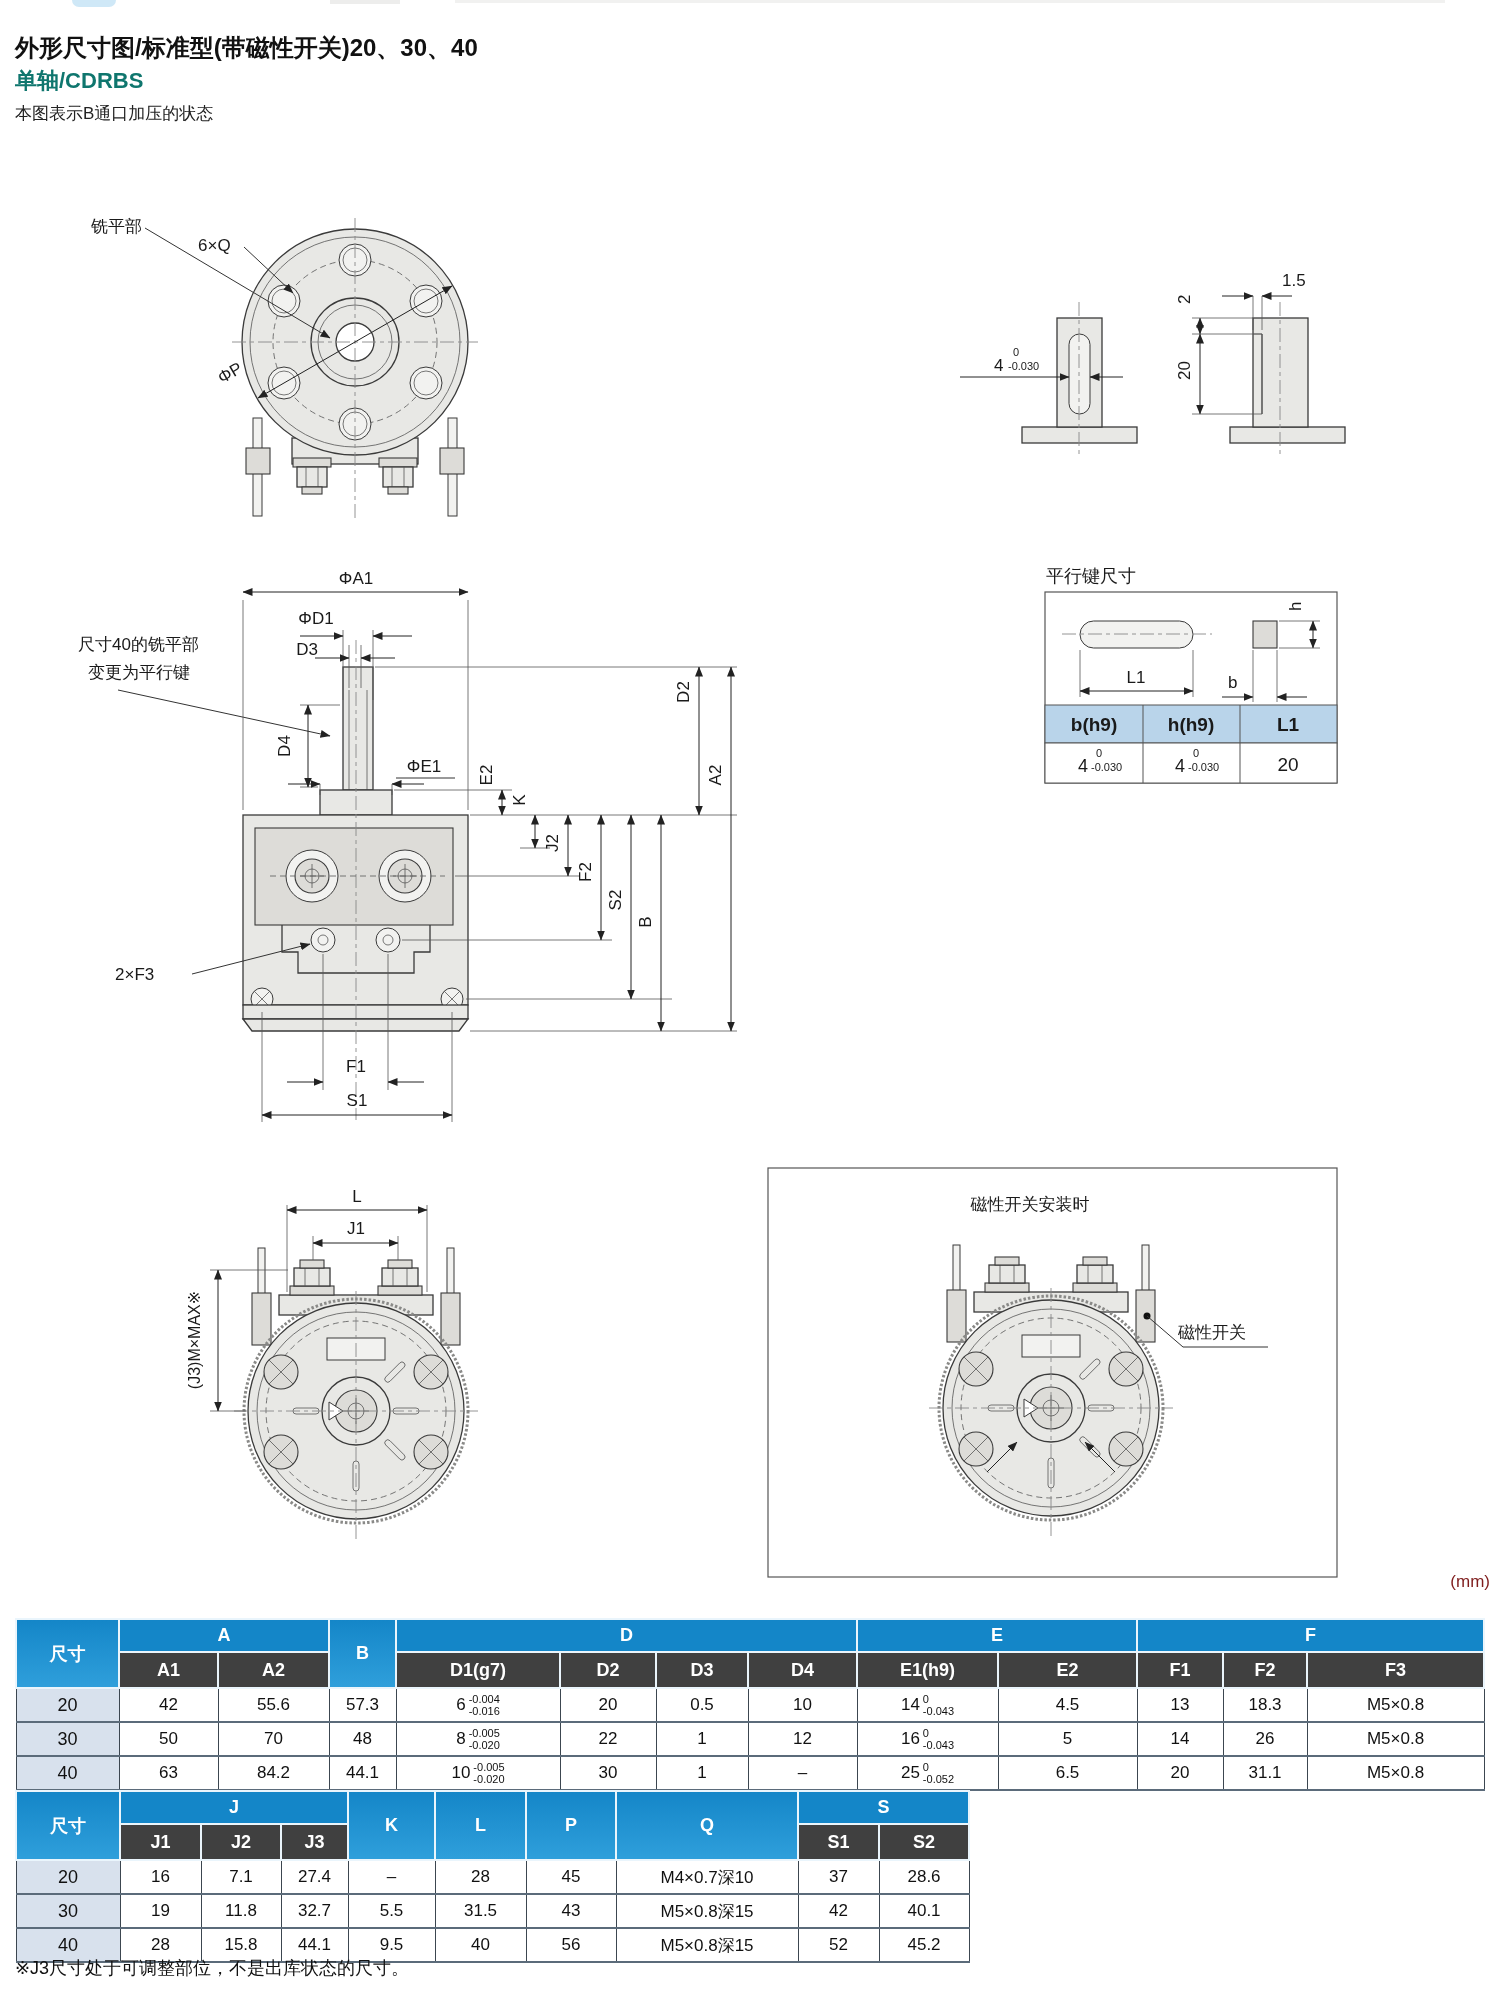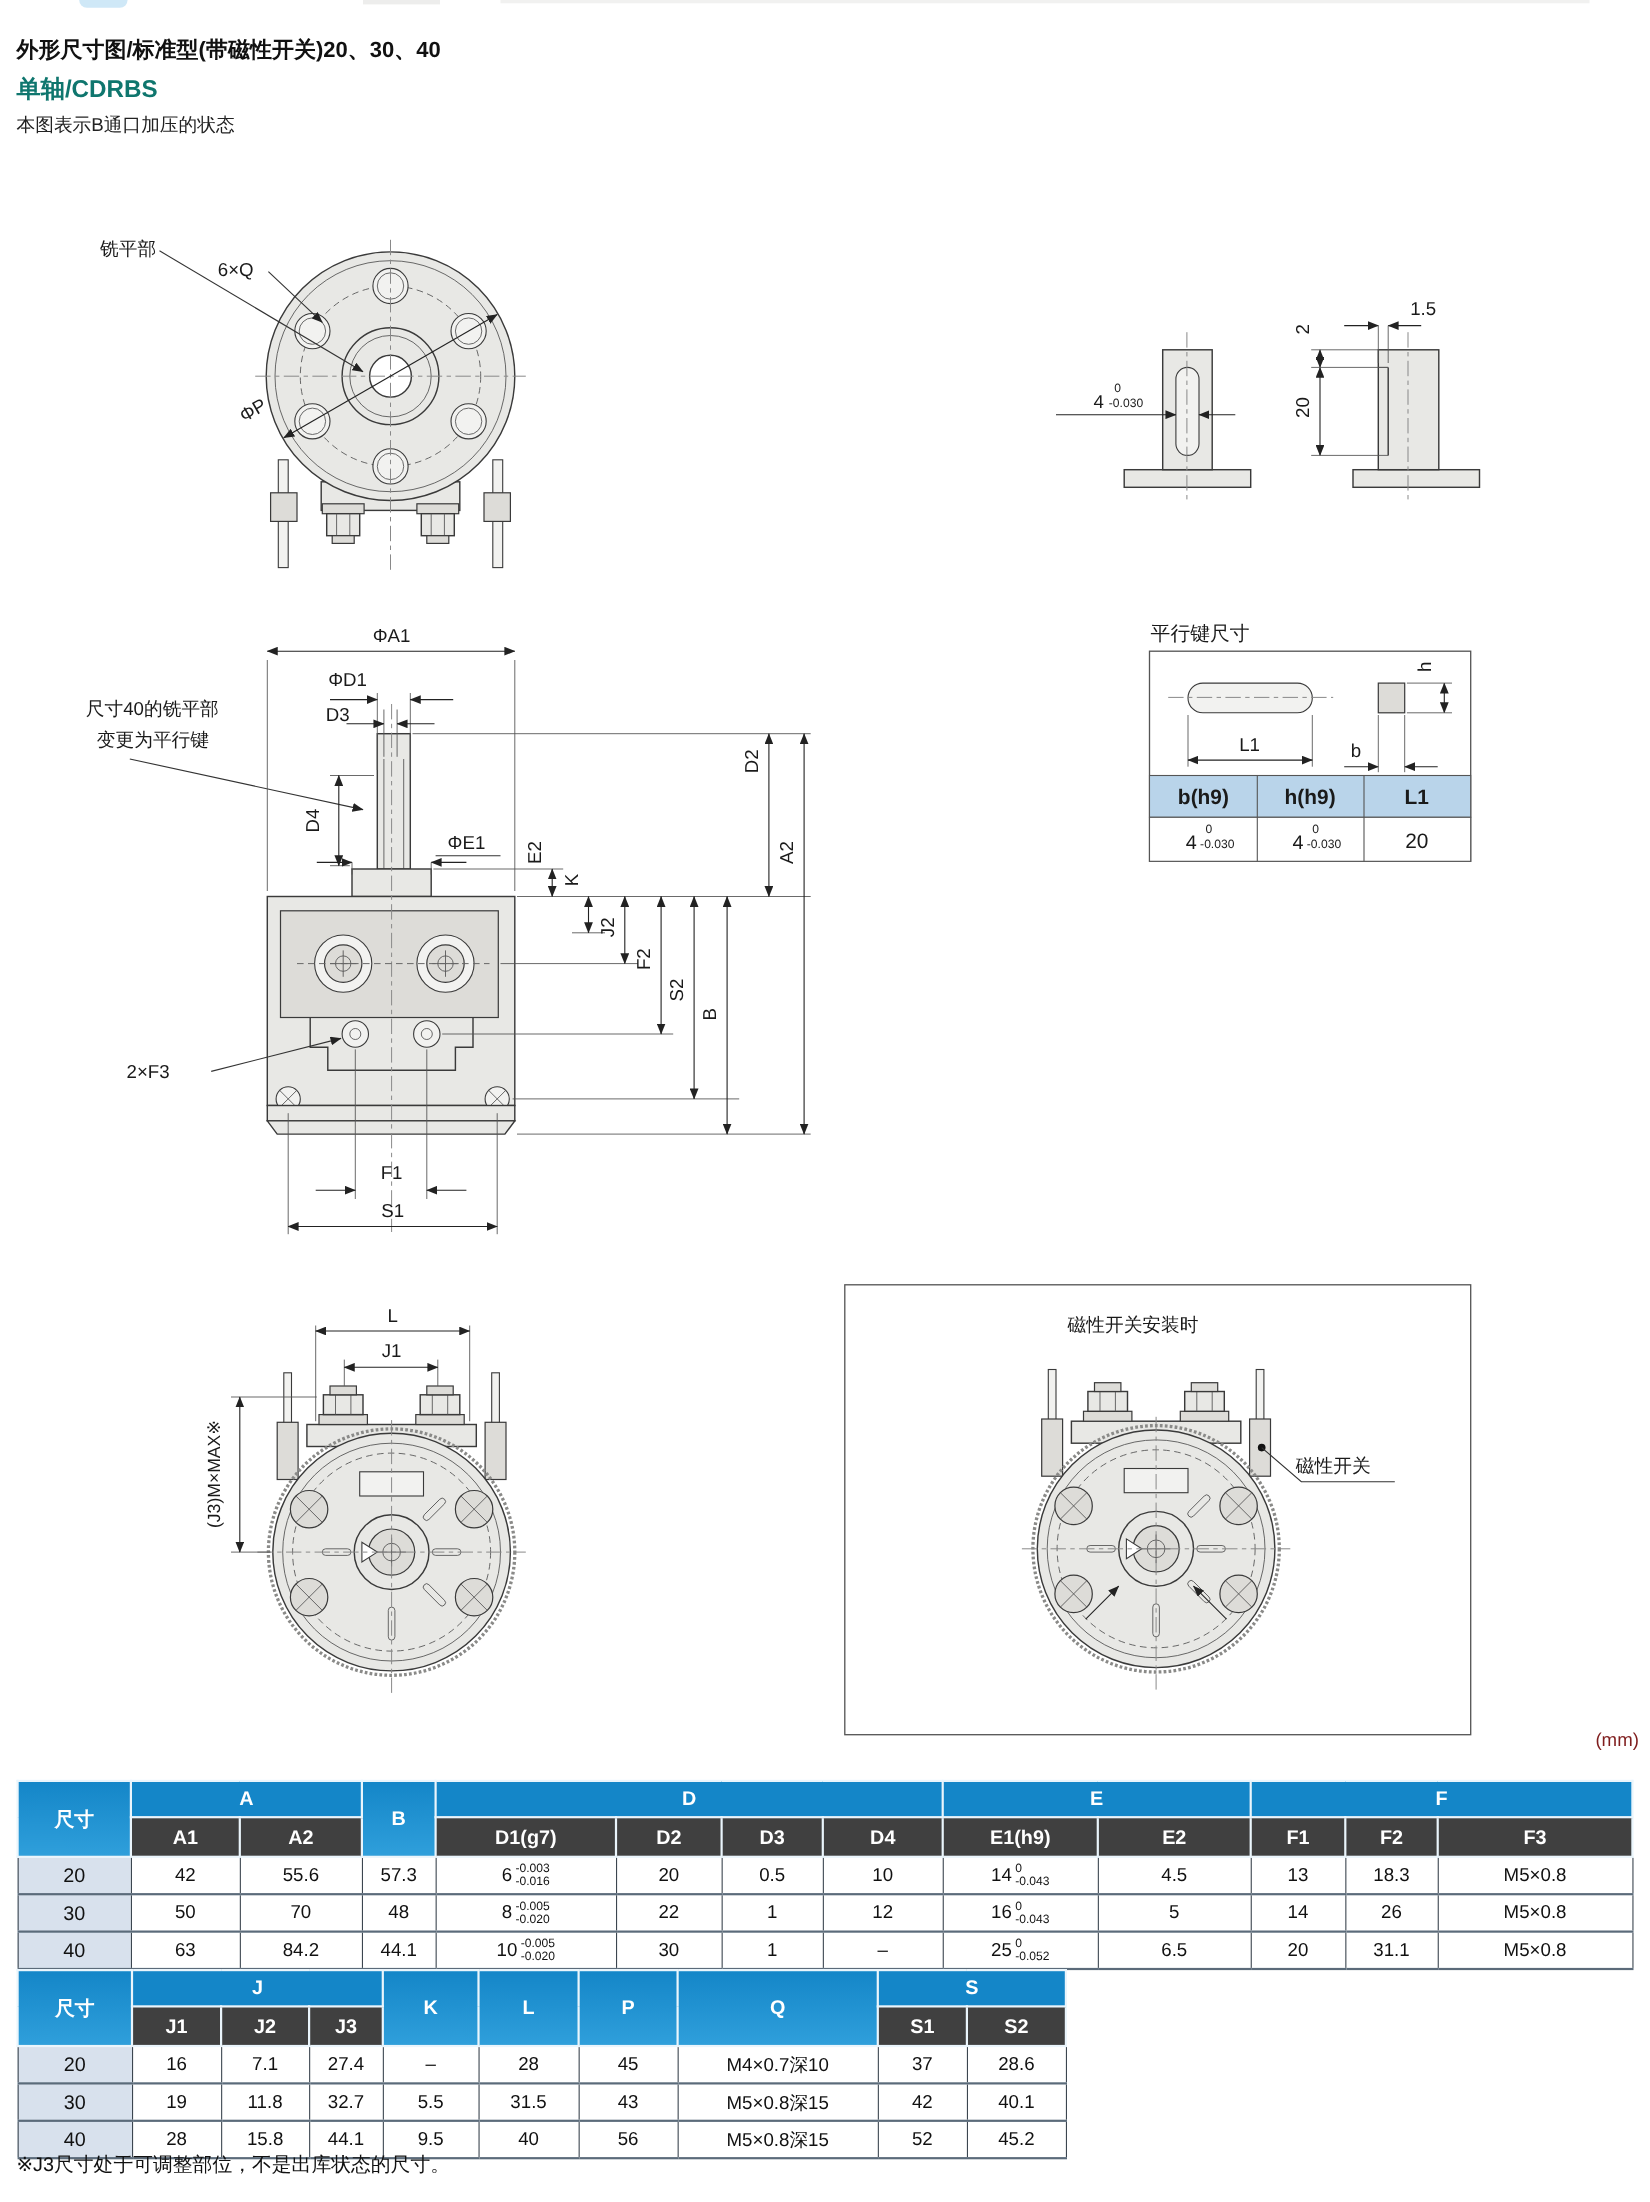"外形尺寸图/标准型(带磁性开关)20、30、40" .t-title { font-size: 20px -> 24px }
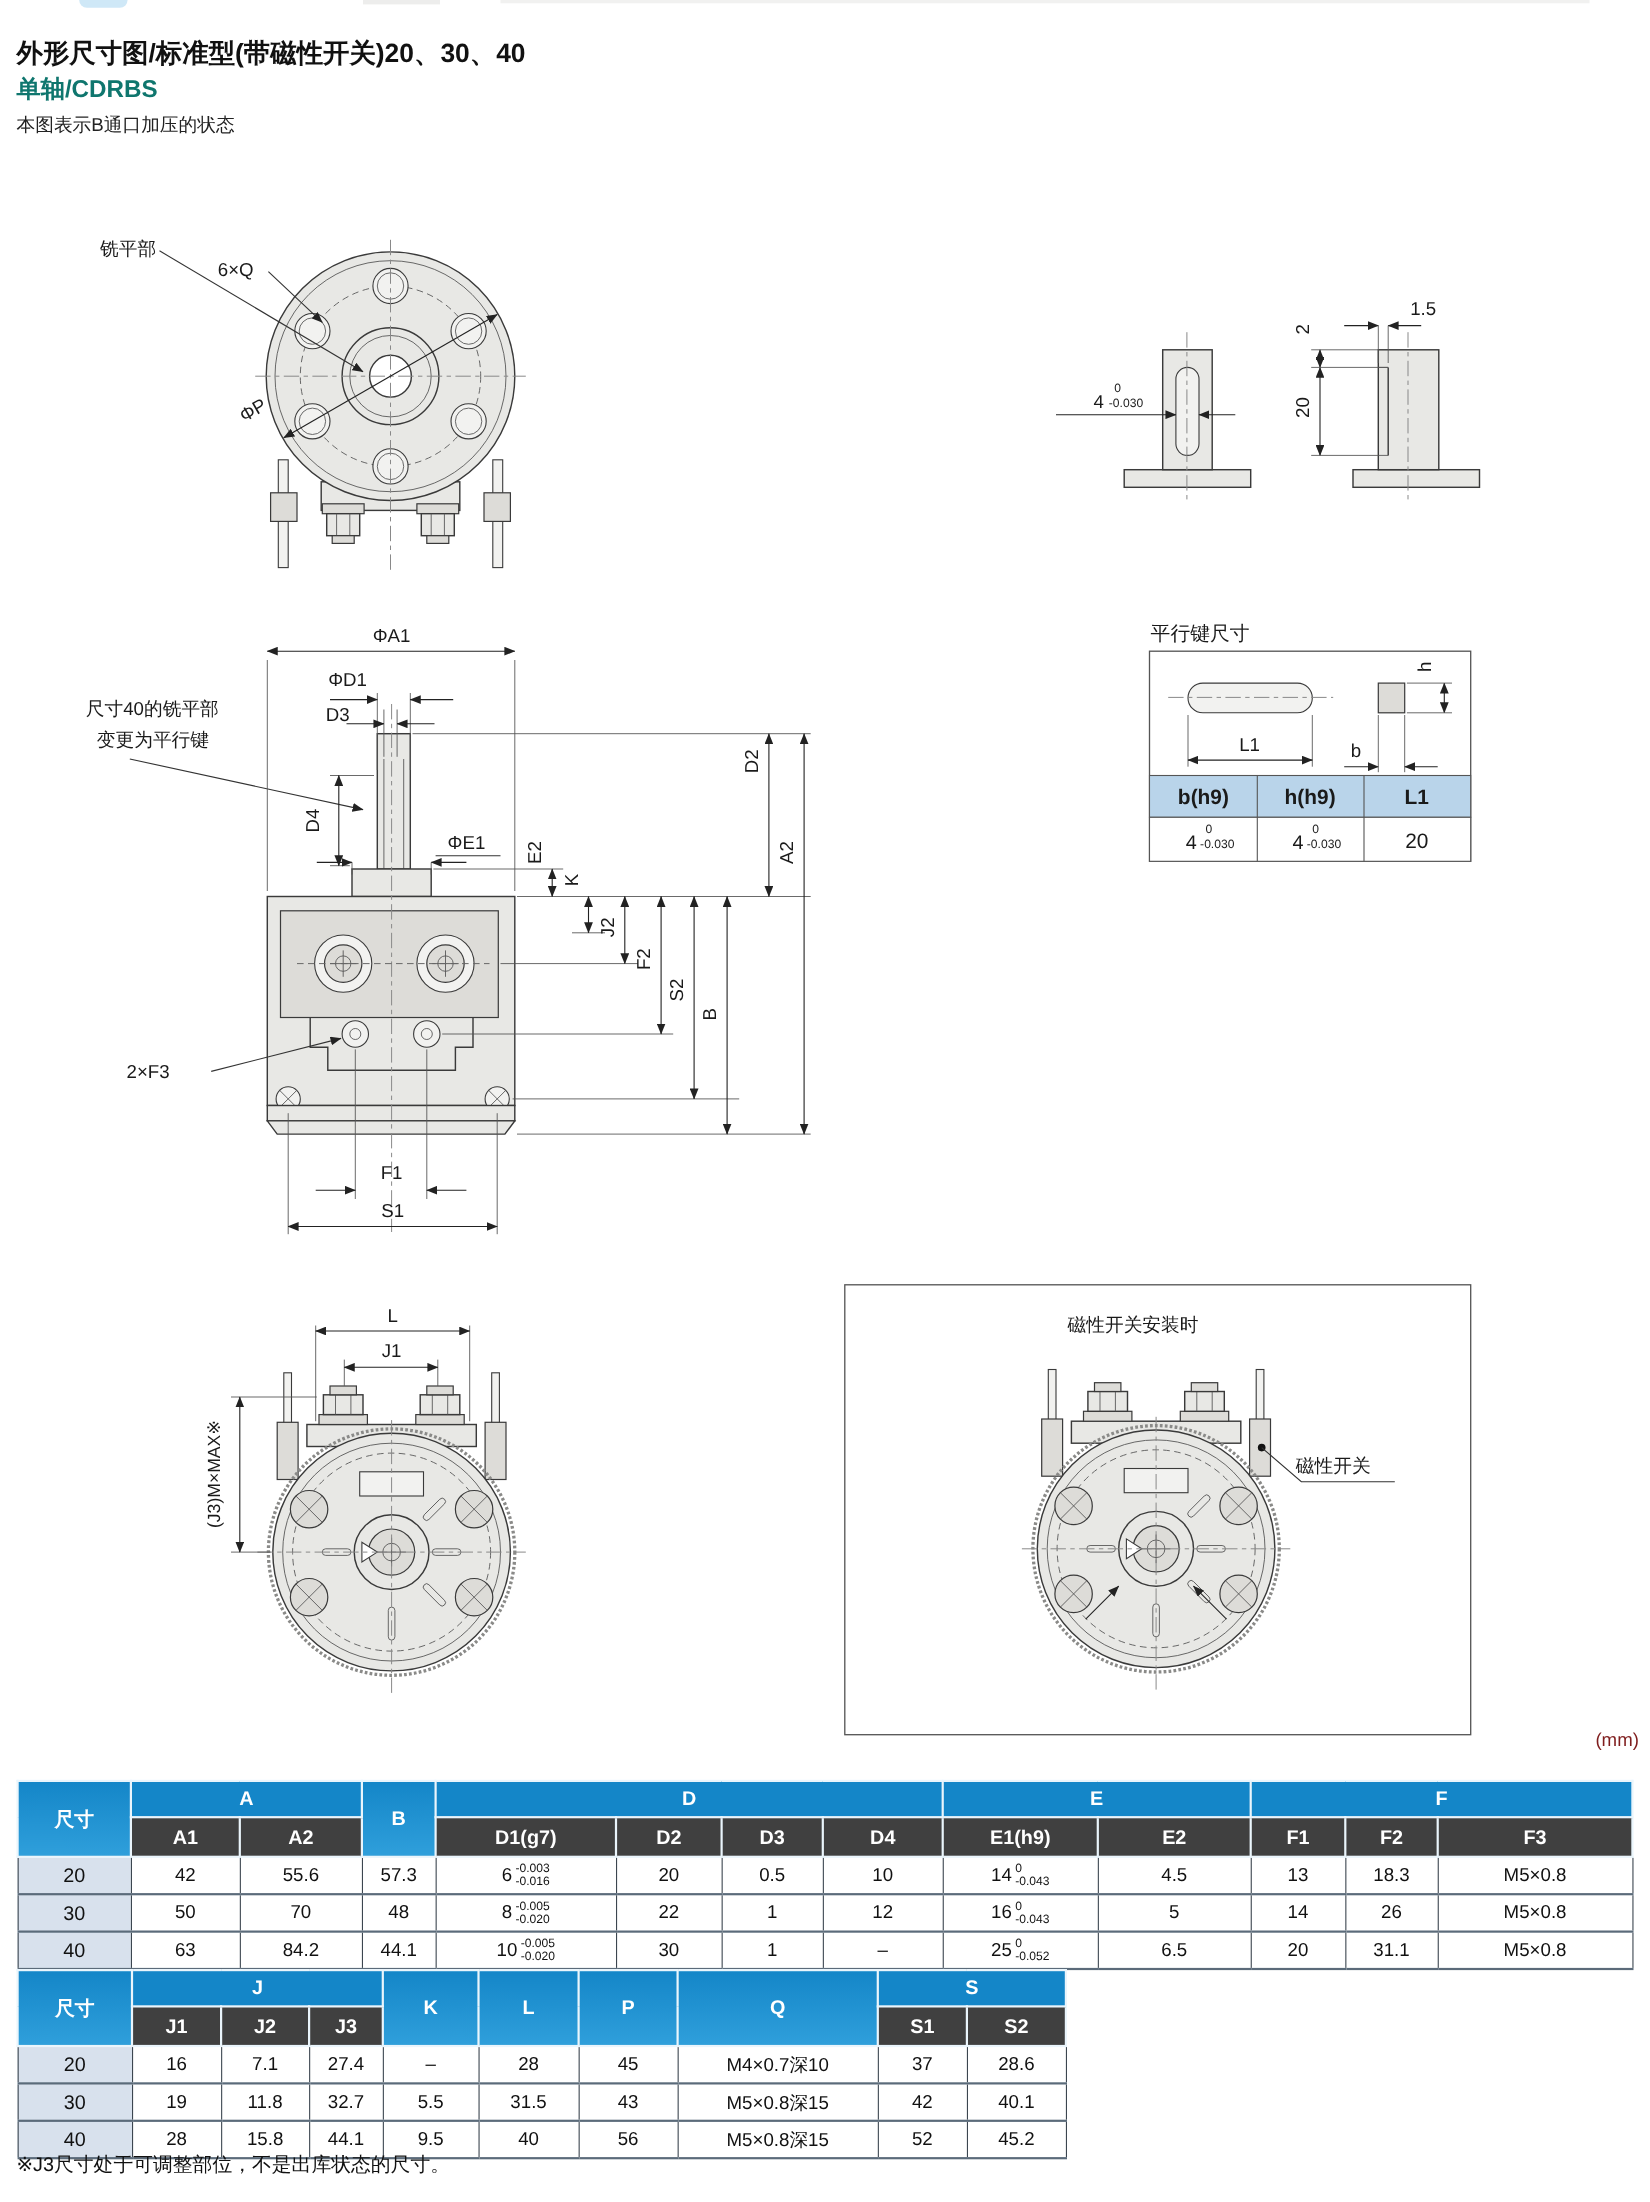"-0.003" span { text: -0.003 -> -0.004 }
